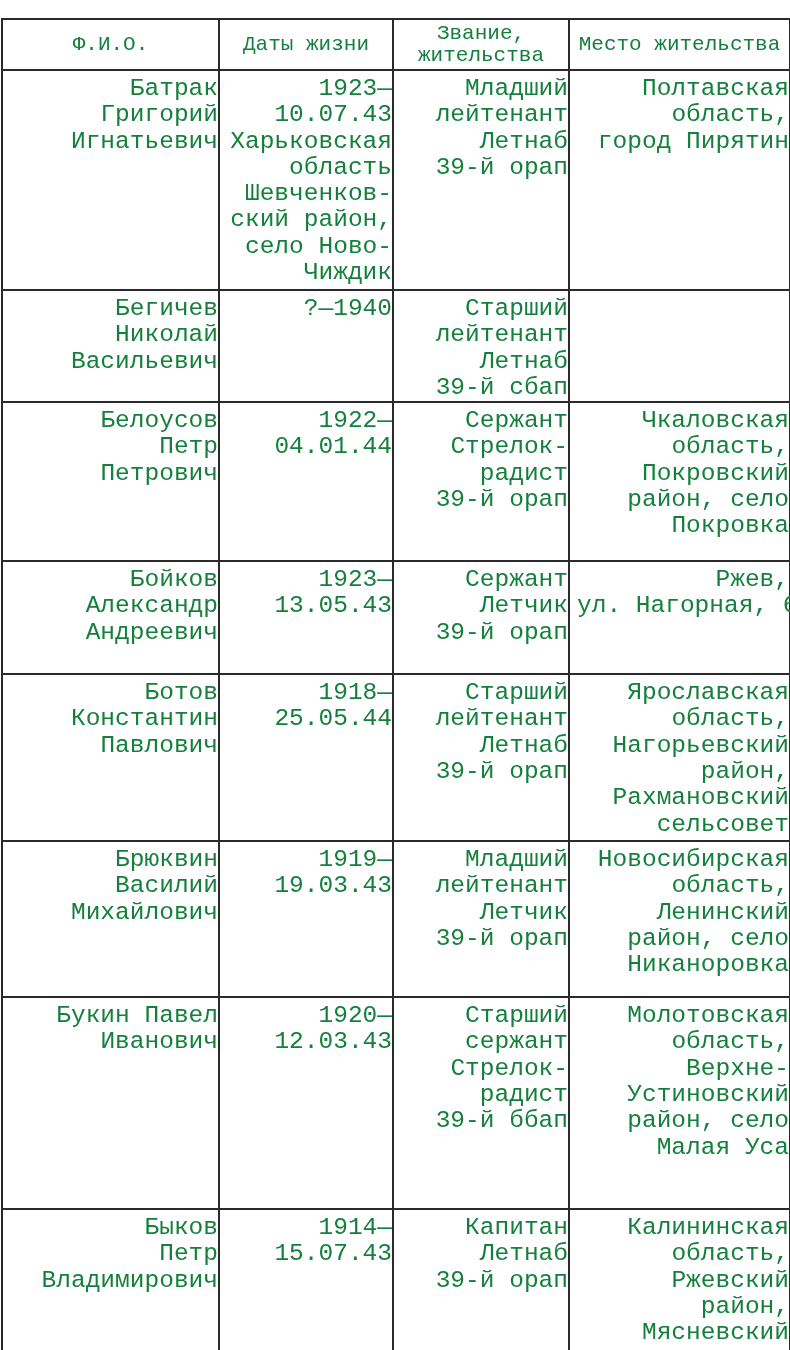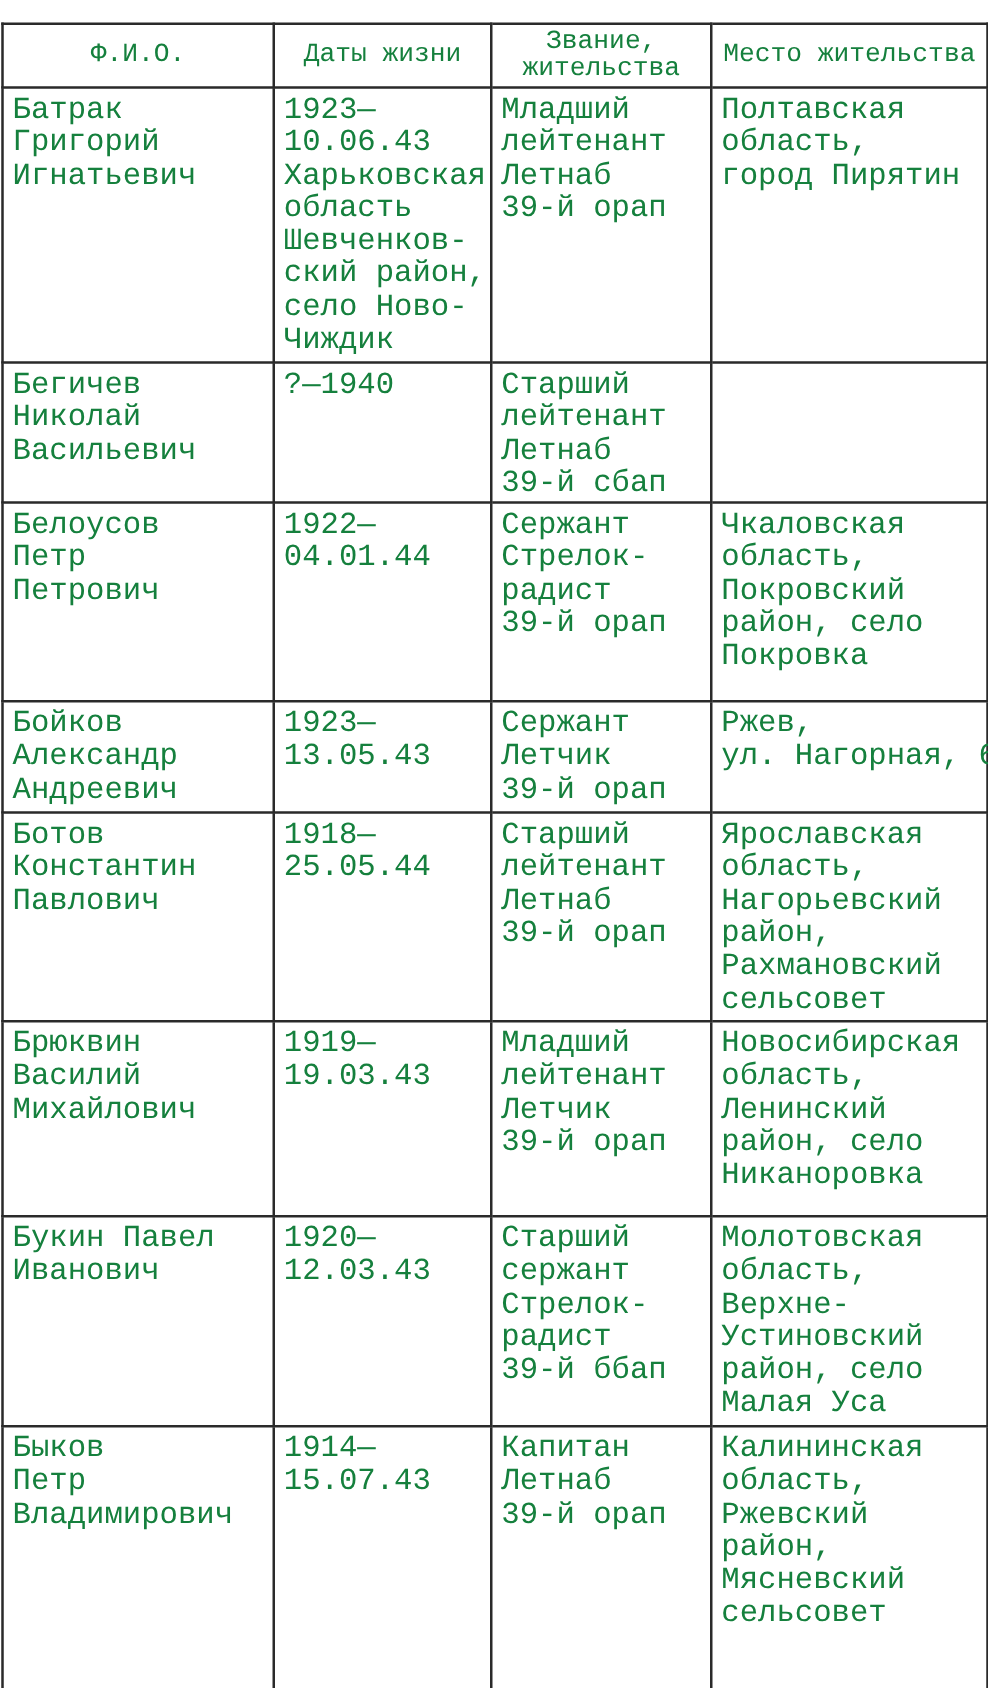"Батрак" table.roster th, table.roster td { text-align: none -> right }
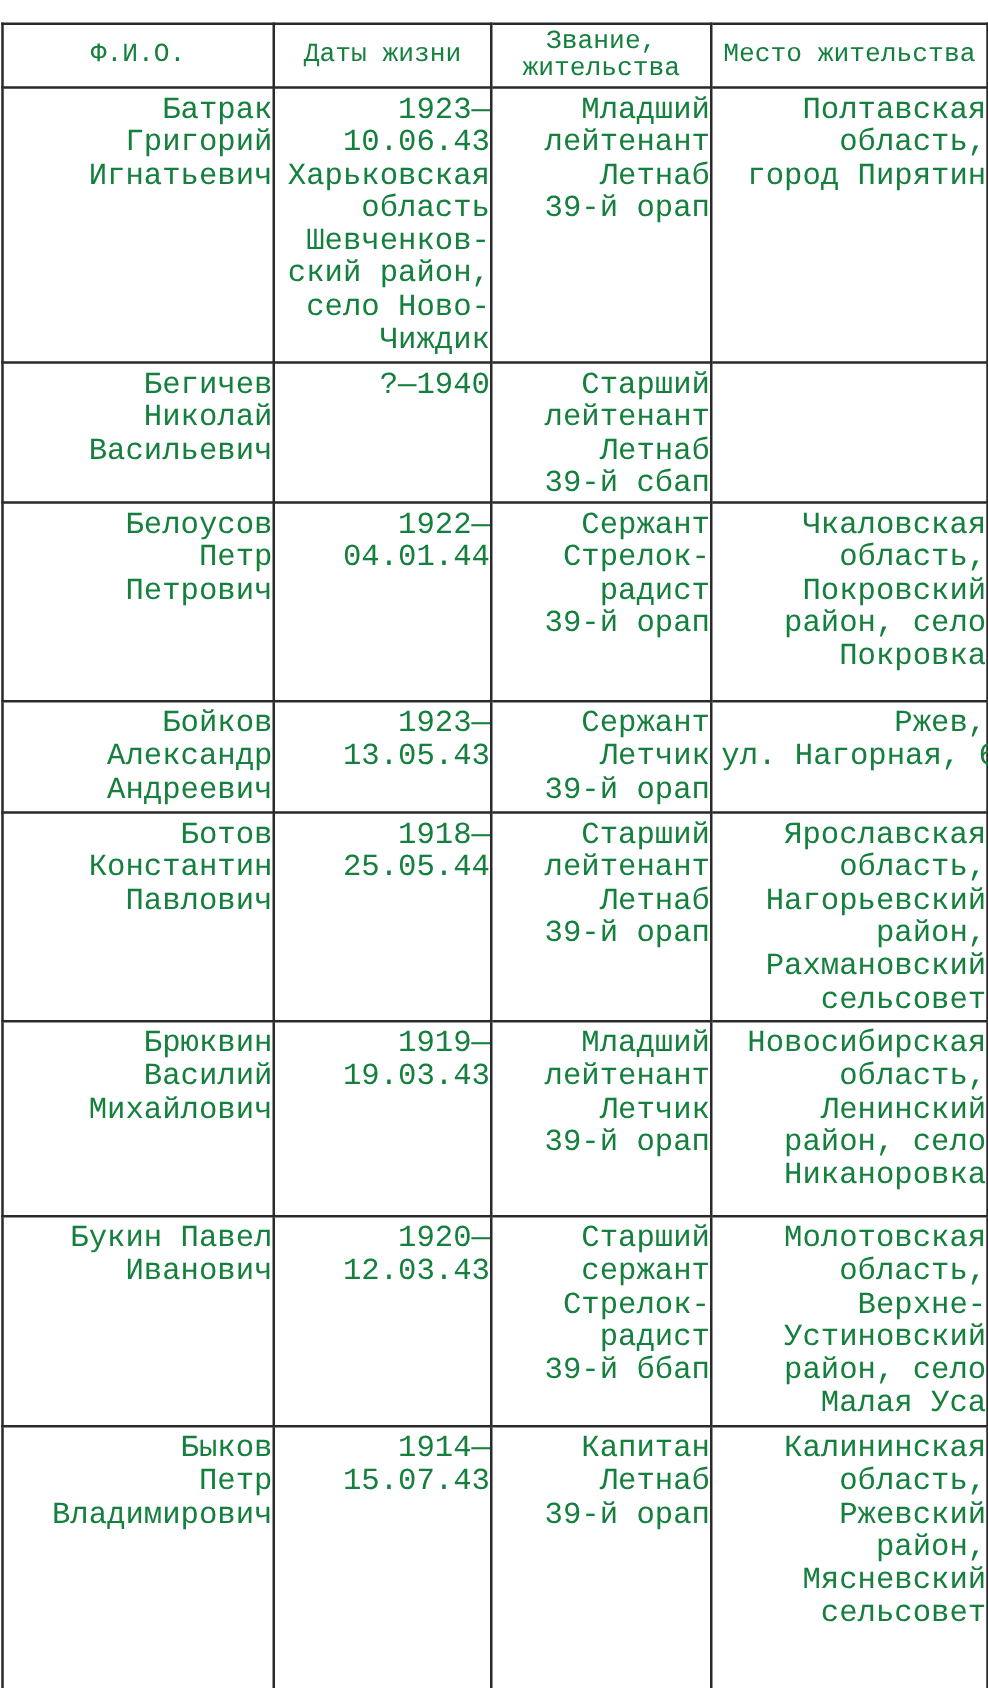"10.06.43" span.line { text: 10.06.43 -> 10.07.43 }
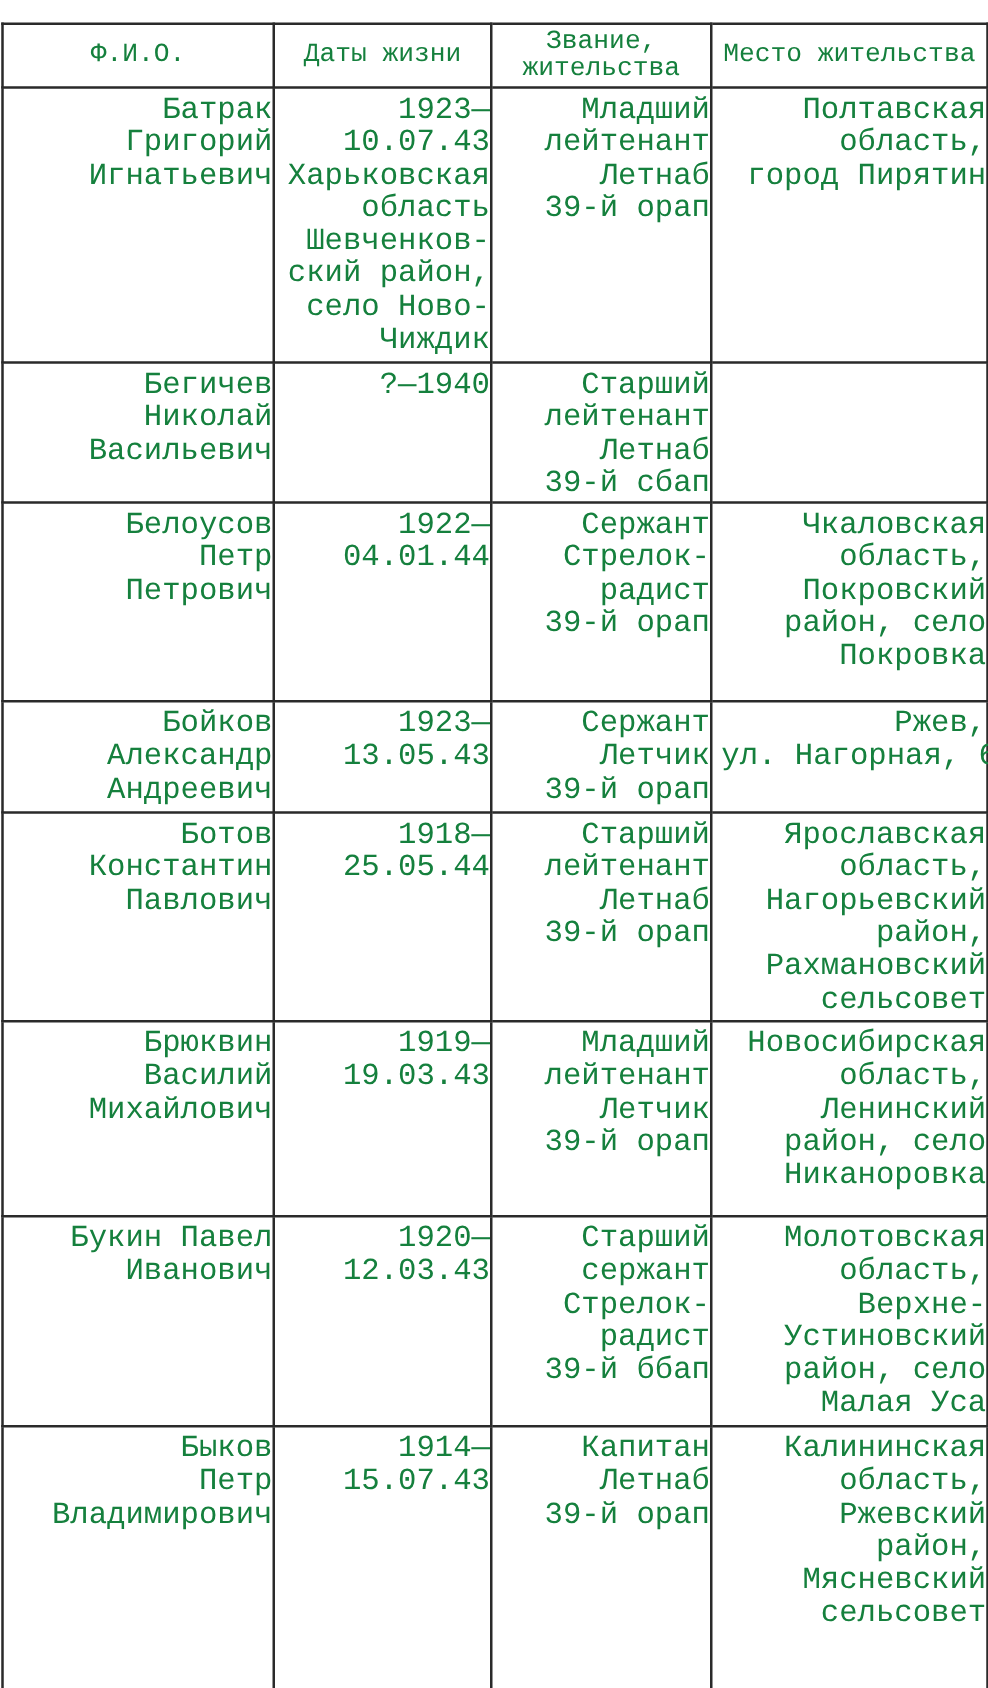"Бойков" tr { height: 89px -> 113px }
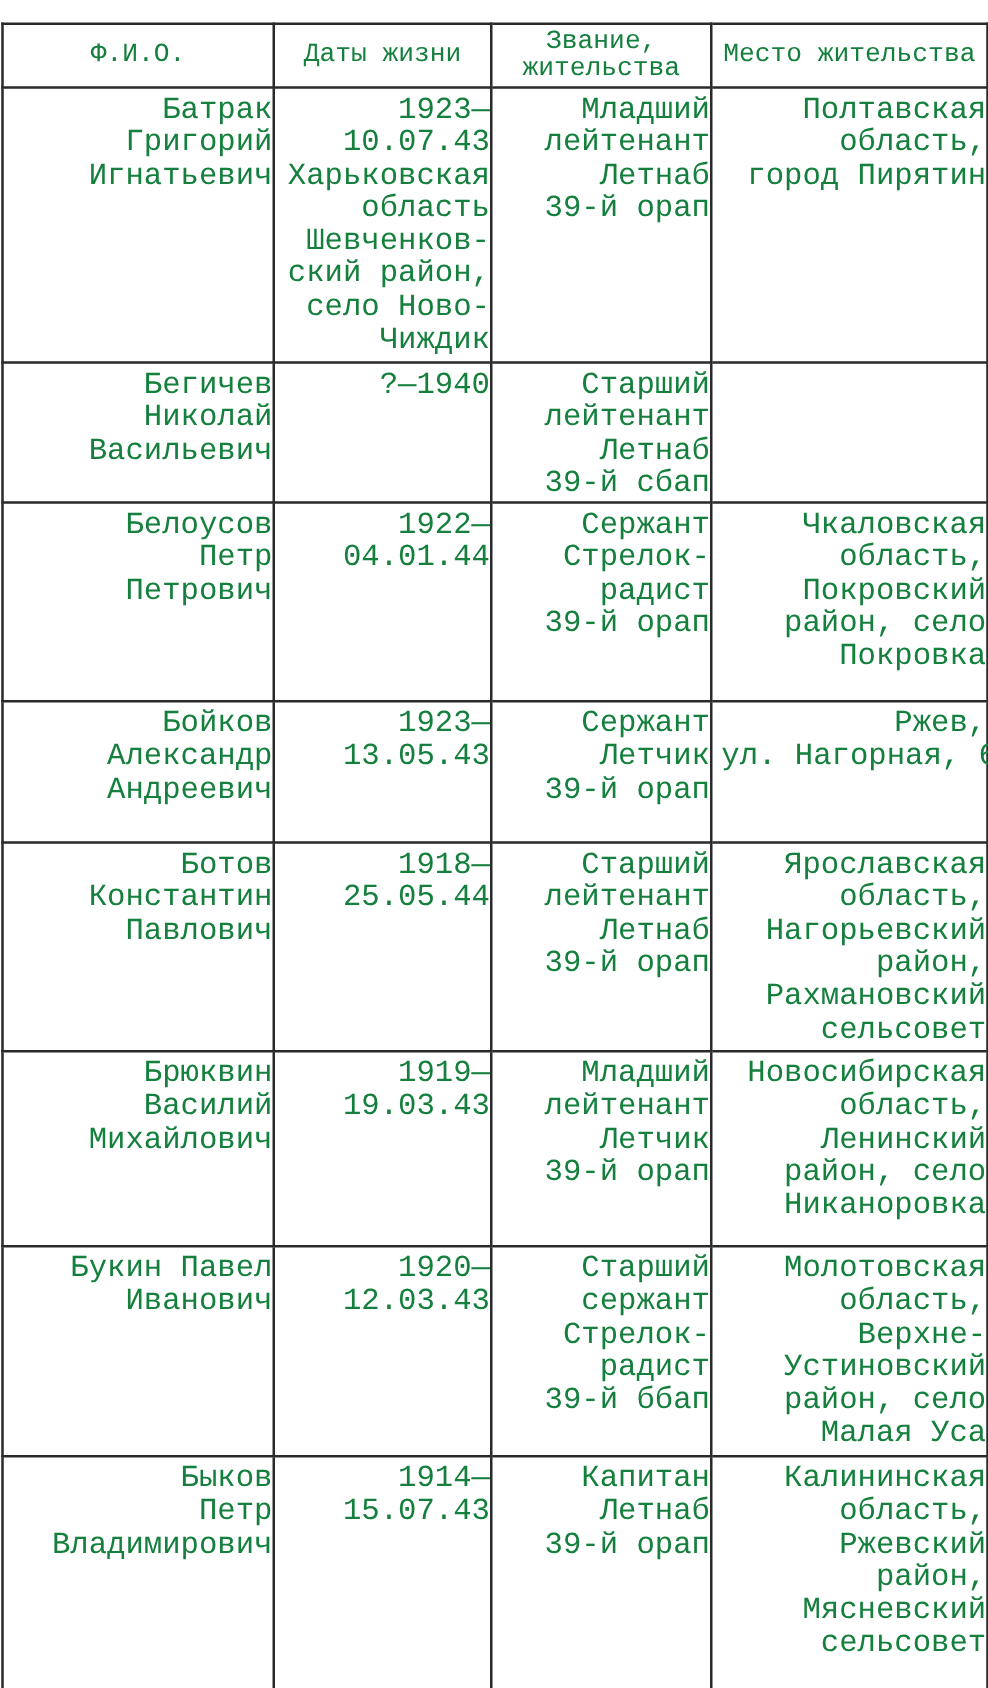"Букин Павел" tr { height: 168px -> 212px }
